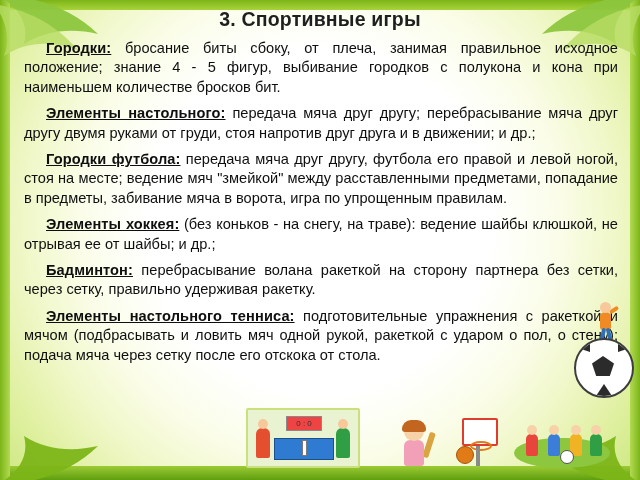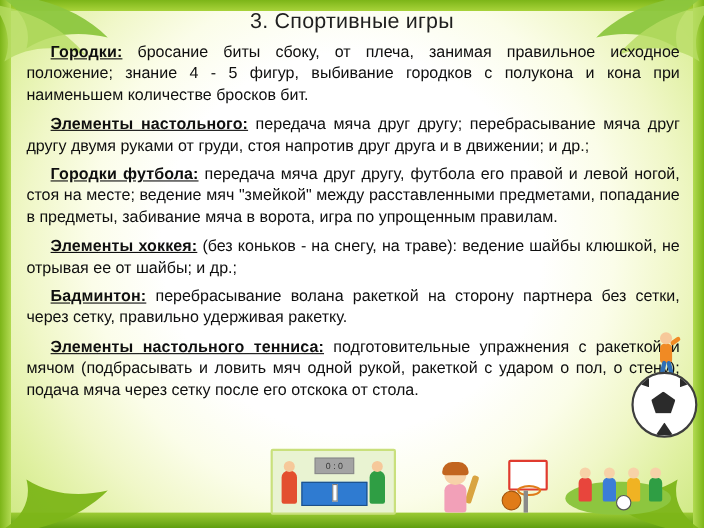"3. Спортивные игры" .title { font-weight: normal -> bold }
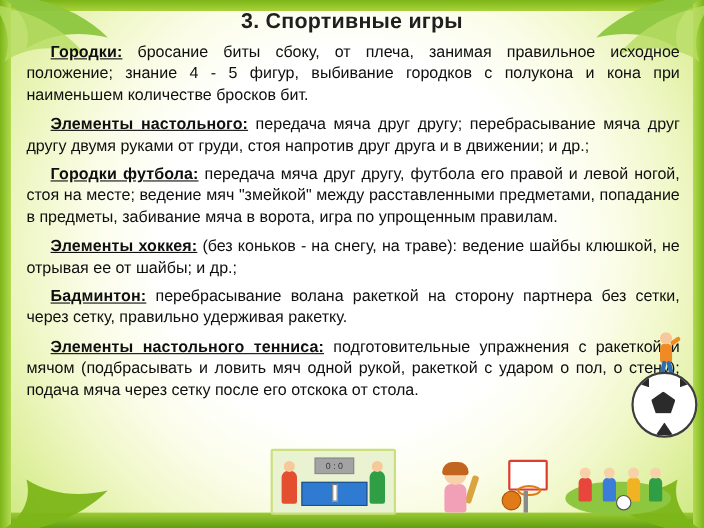"0 : 0" .tt-score { background: #a3a3a3 -> #ef4444 }
